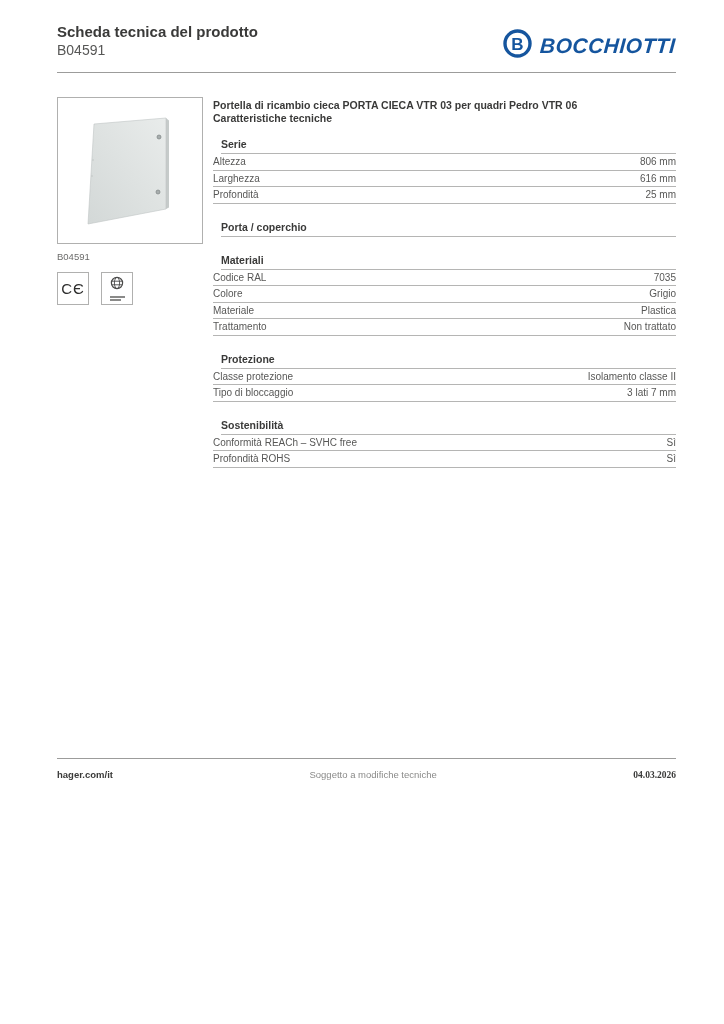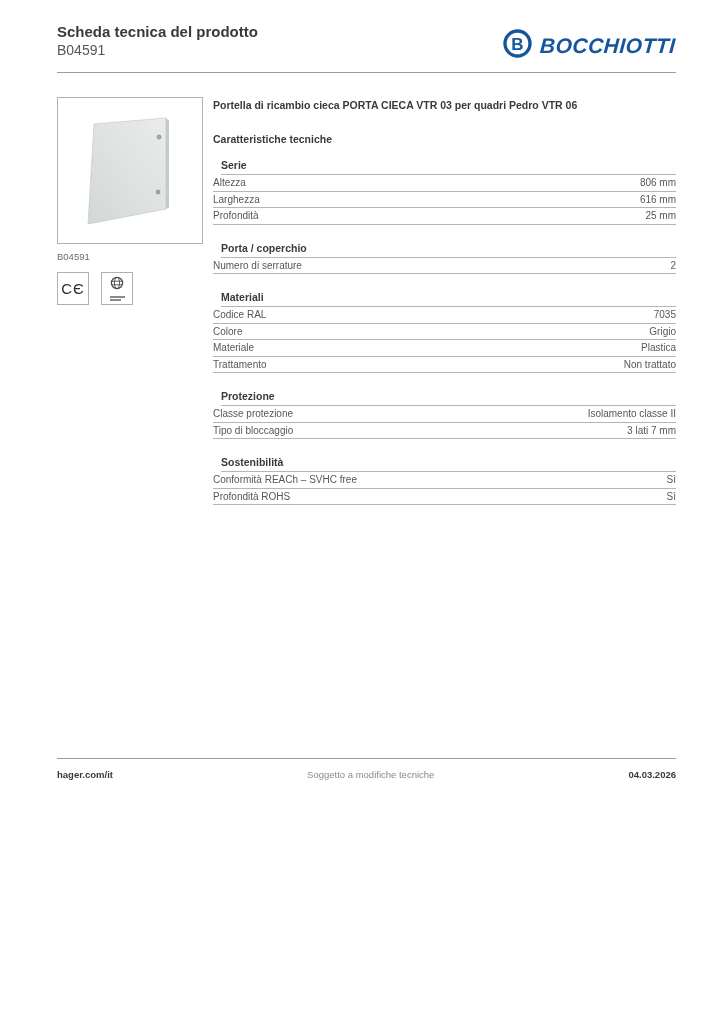"Caratteristiche tecniche" .specs-heading { margin-top: 21px -> none }
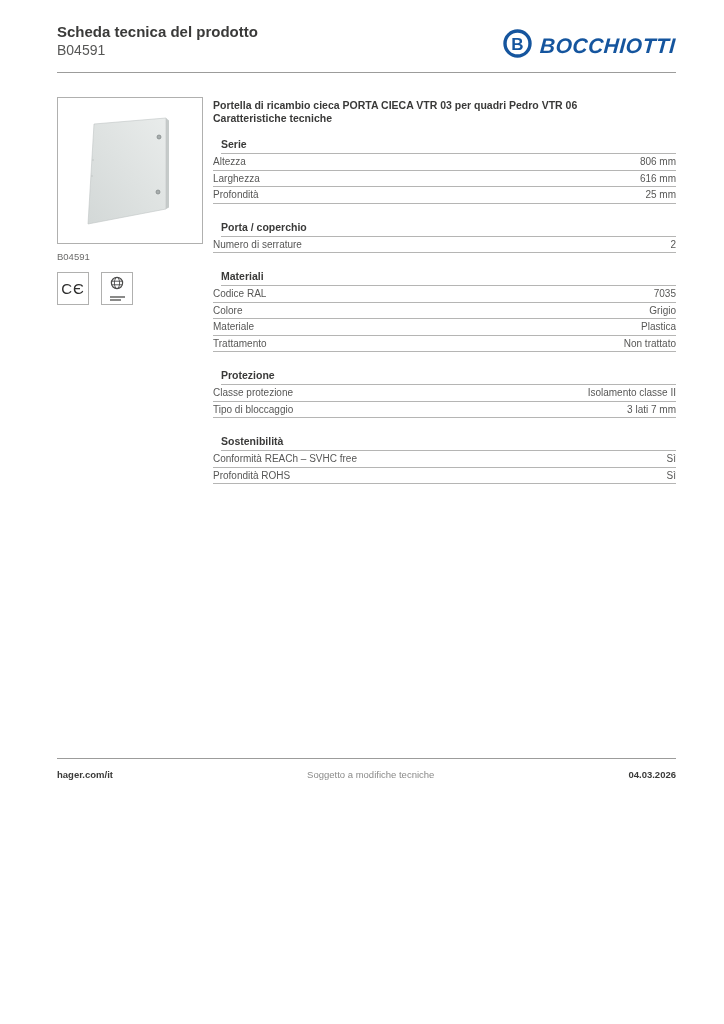"Numero di serrature" div.rows { html: <div> <div> <span>Numero di serrature</span> <span>2</span> </div> </div> -> none }
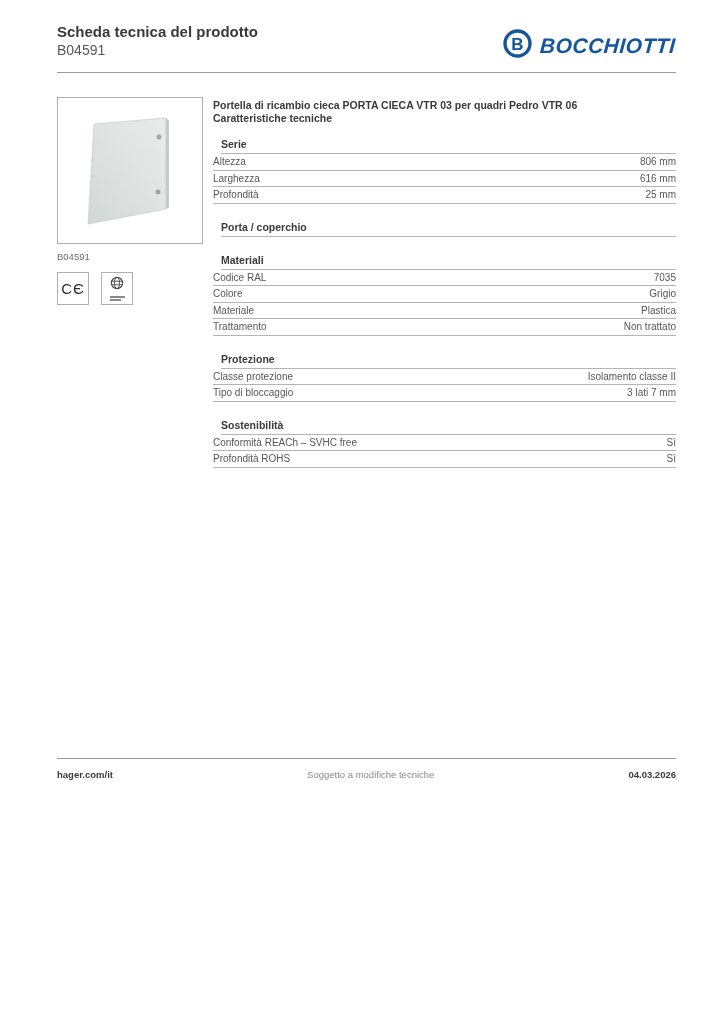"04.03.2026" .footer-date { font-family: none -> Liberation Serif, serif }
